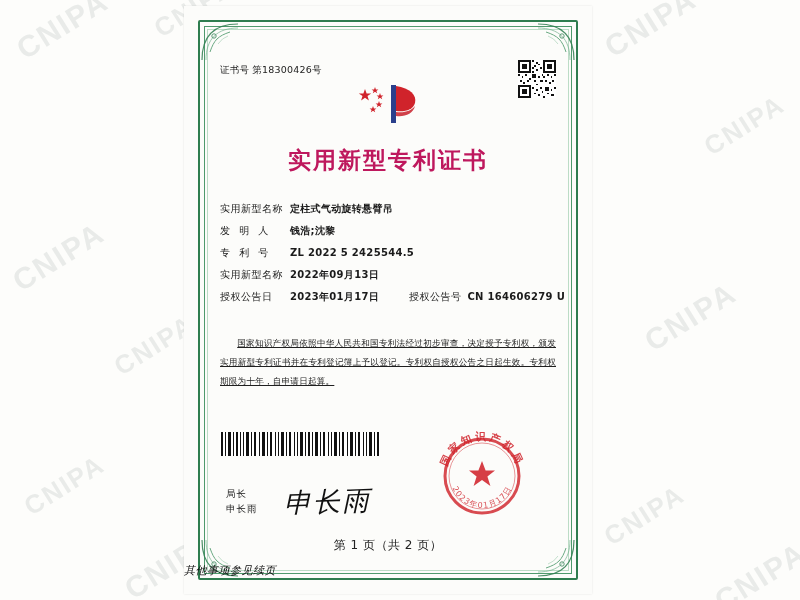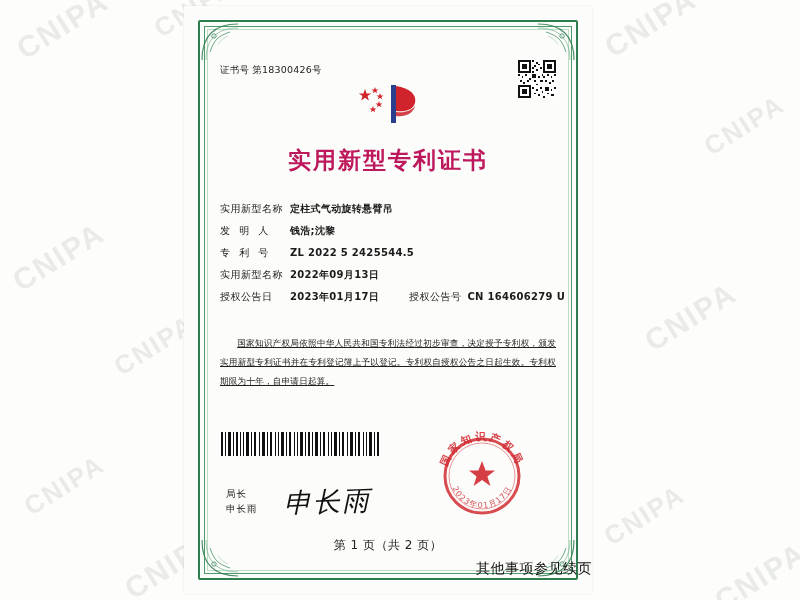"其他事项参见续页" .footer-note { font-size: 14px -> 11px; font-style: none -> italic; text-align: right -> left }
